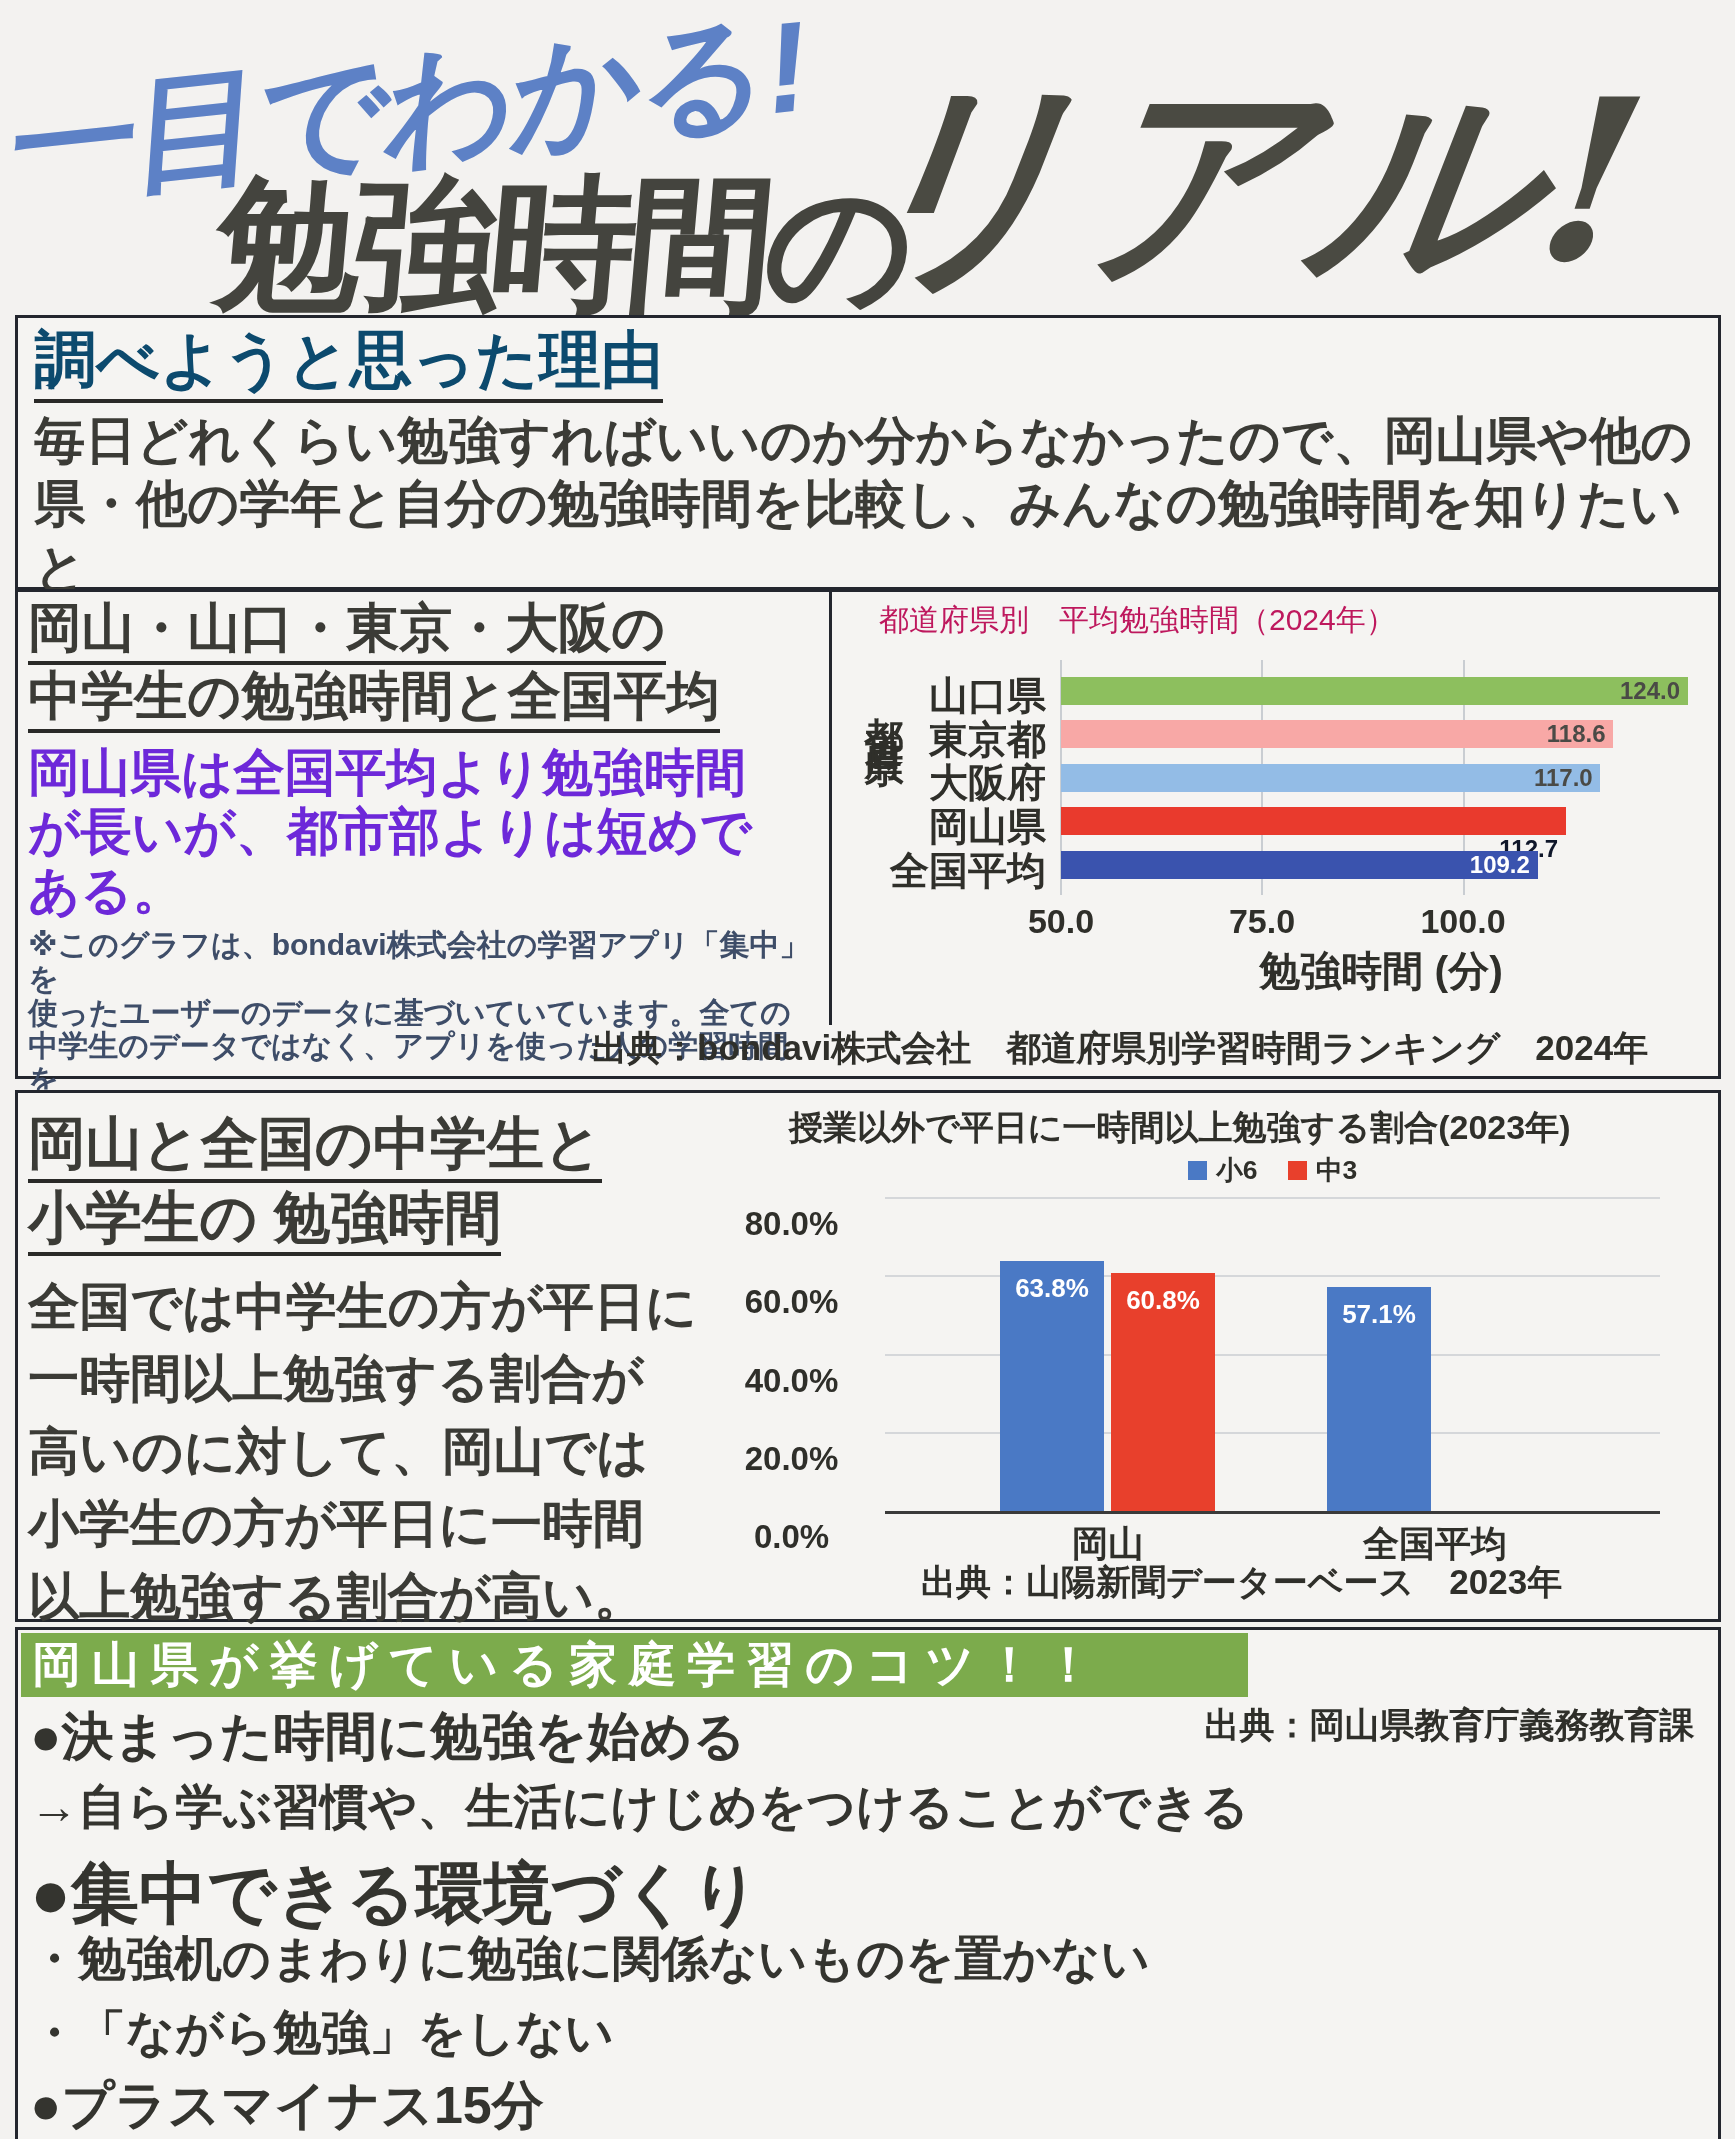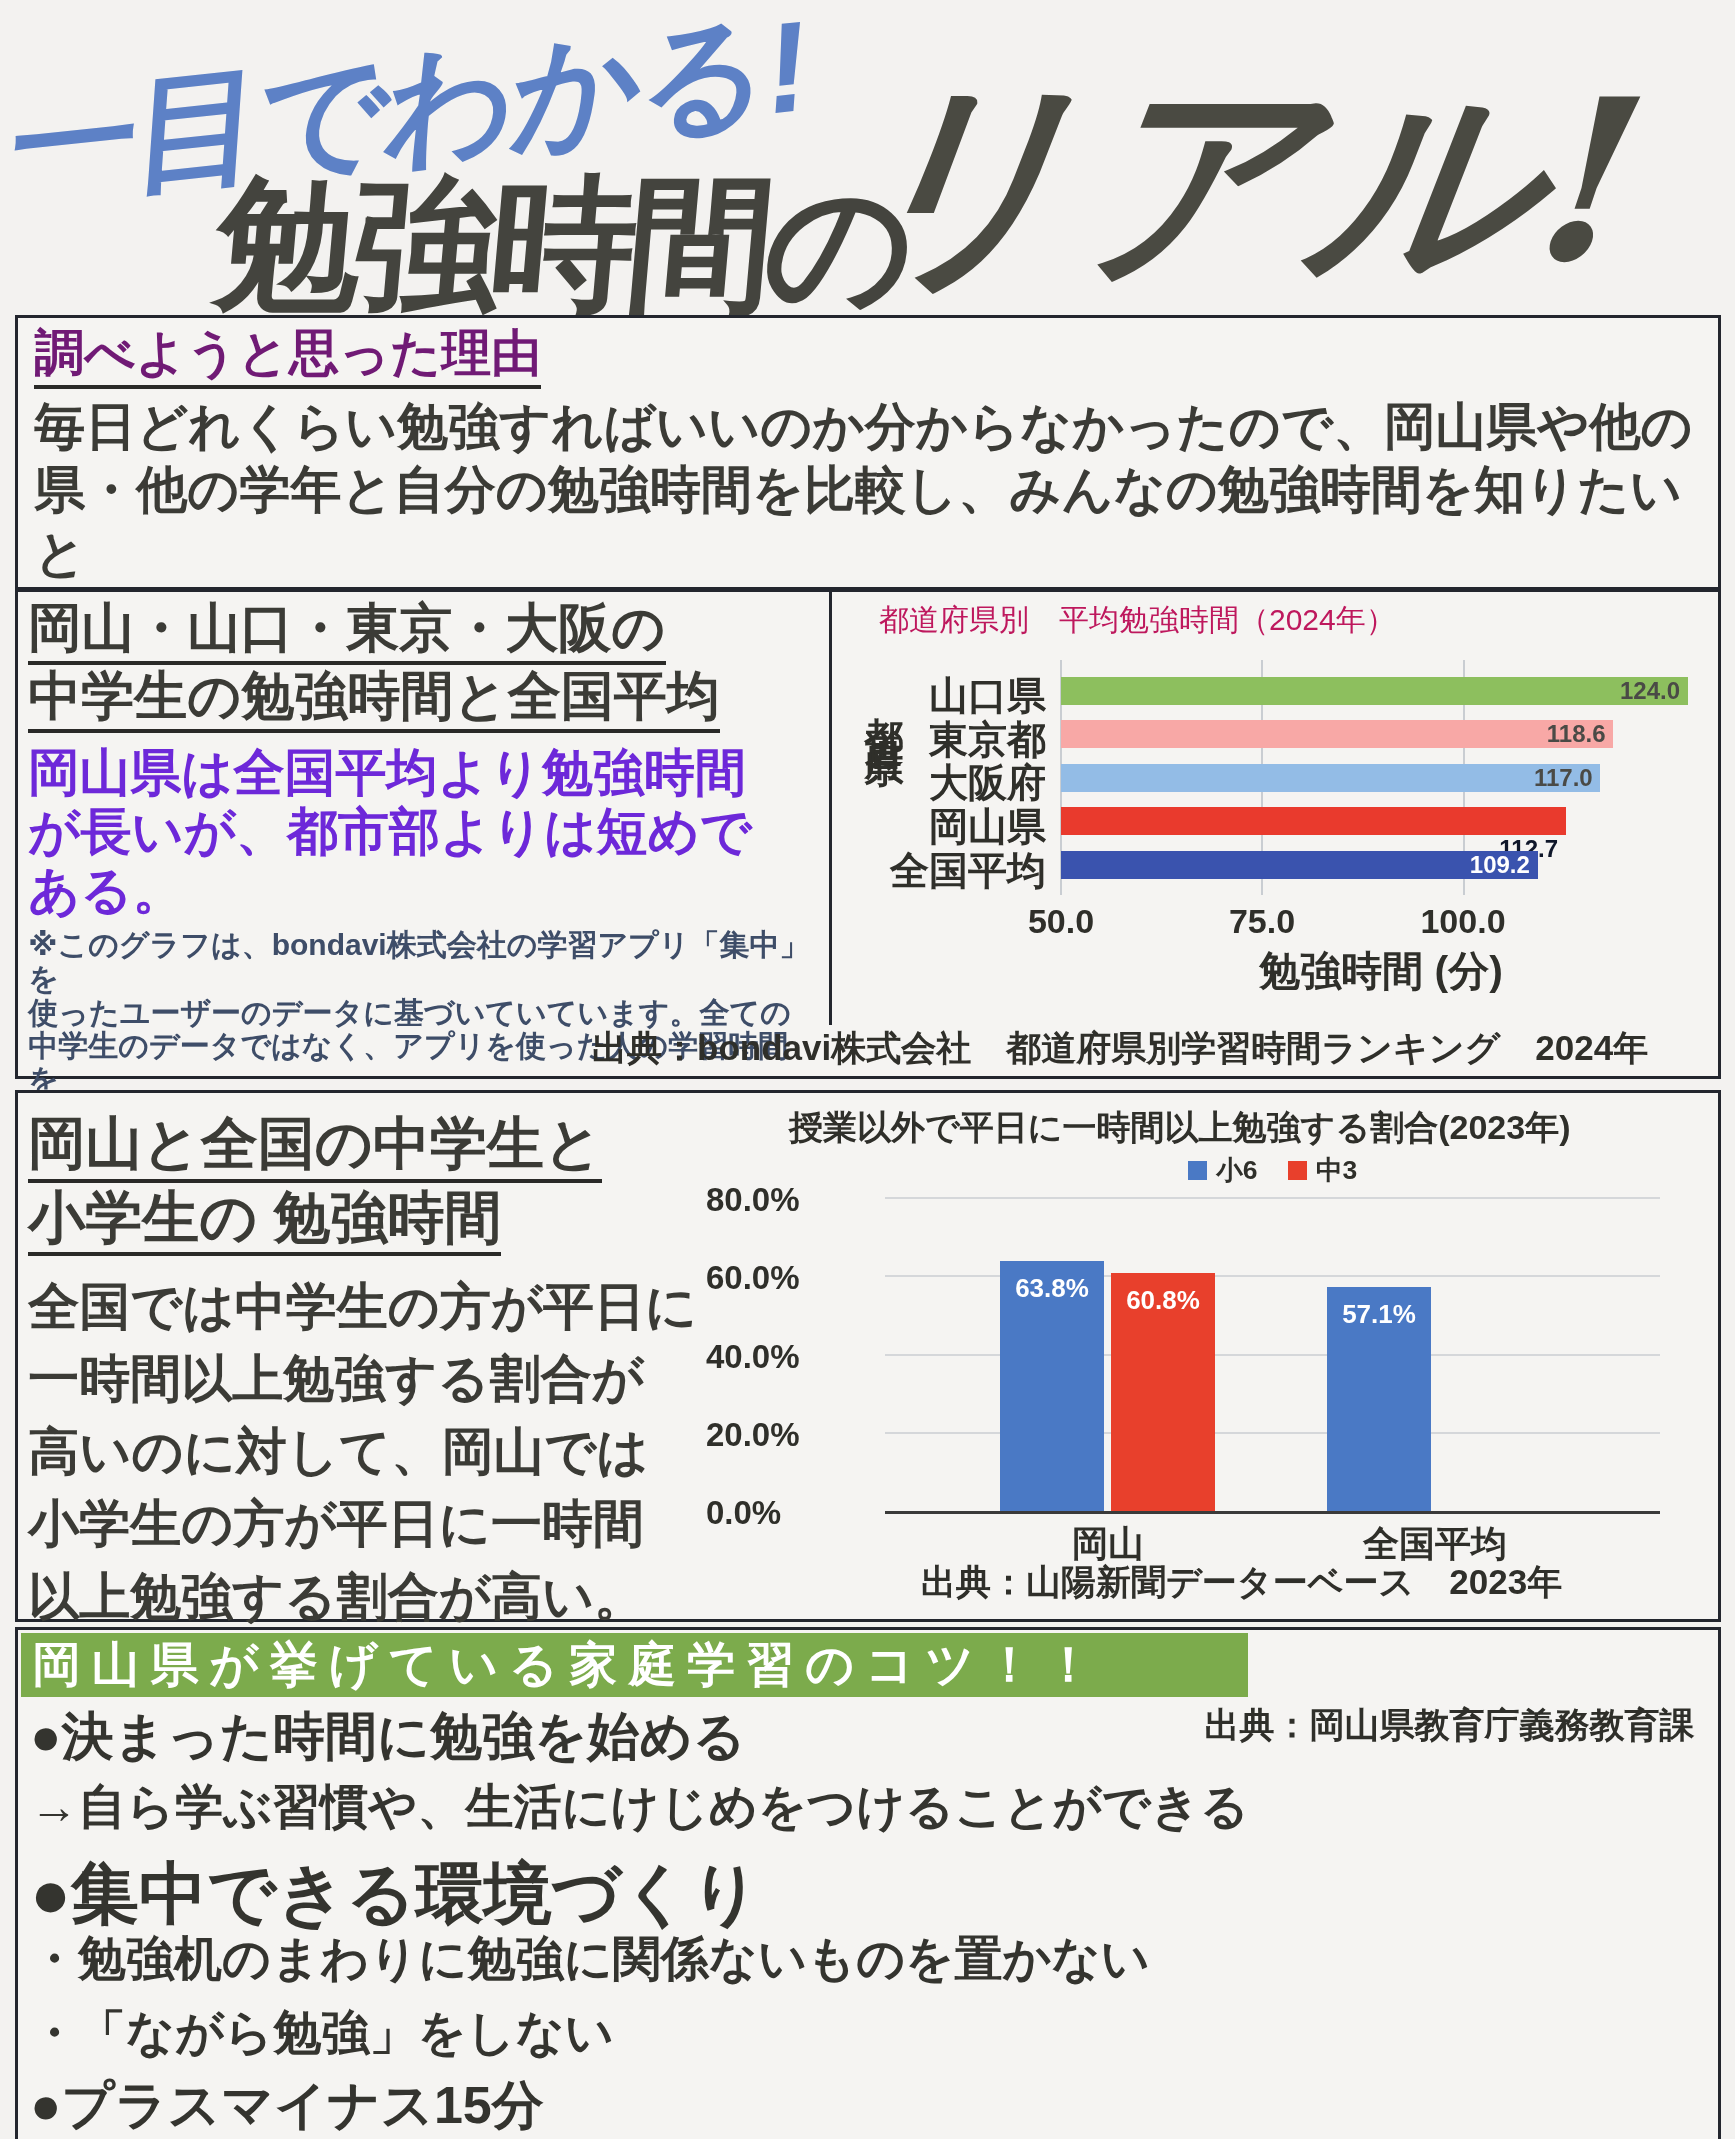"調べようと思った理由" #sec1 .head { color: #701a75 -> #0c4a6e; font-size: 50px -> 62px }
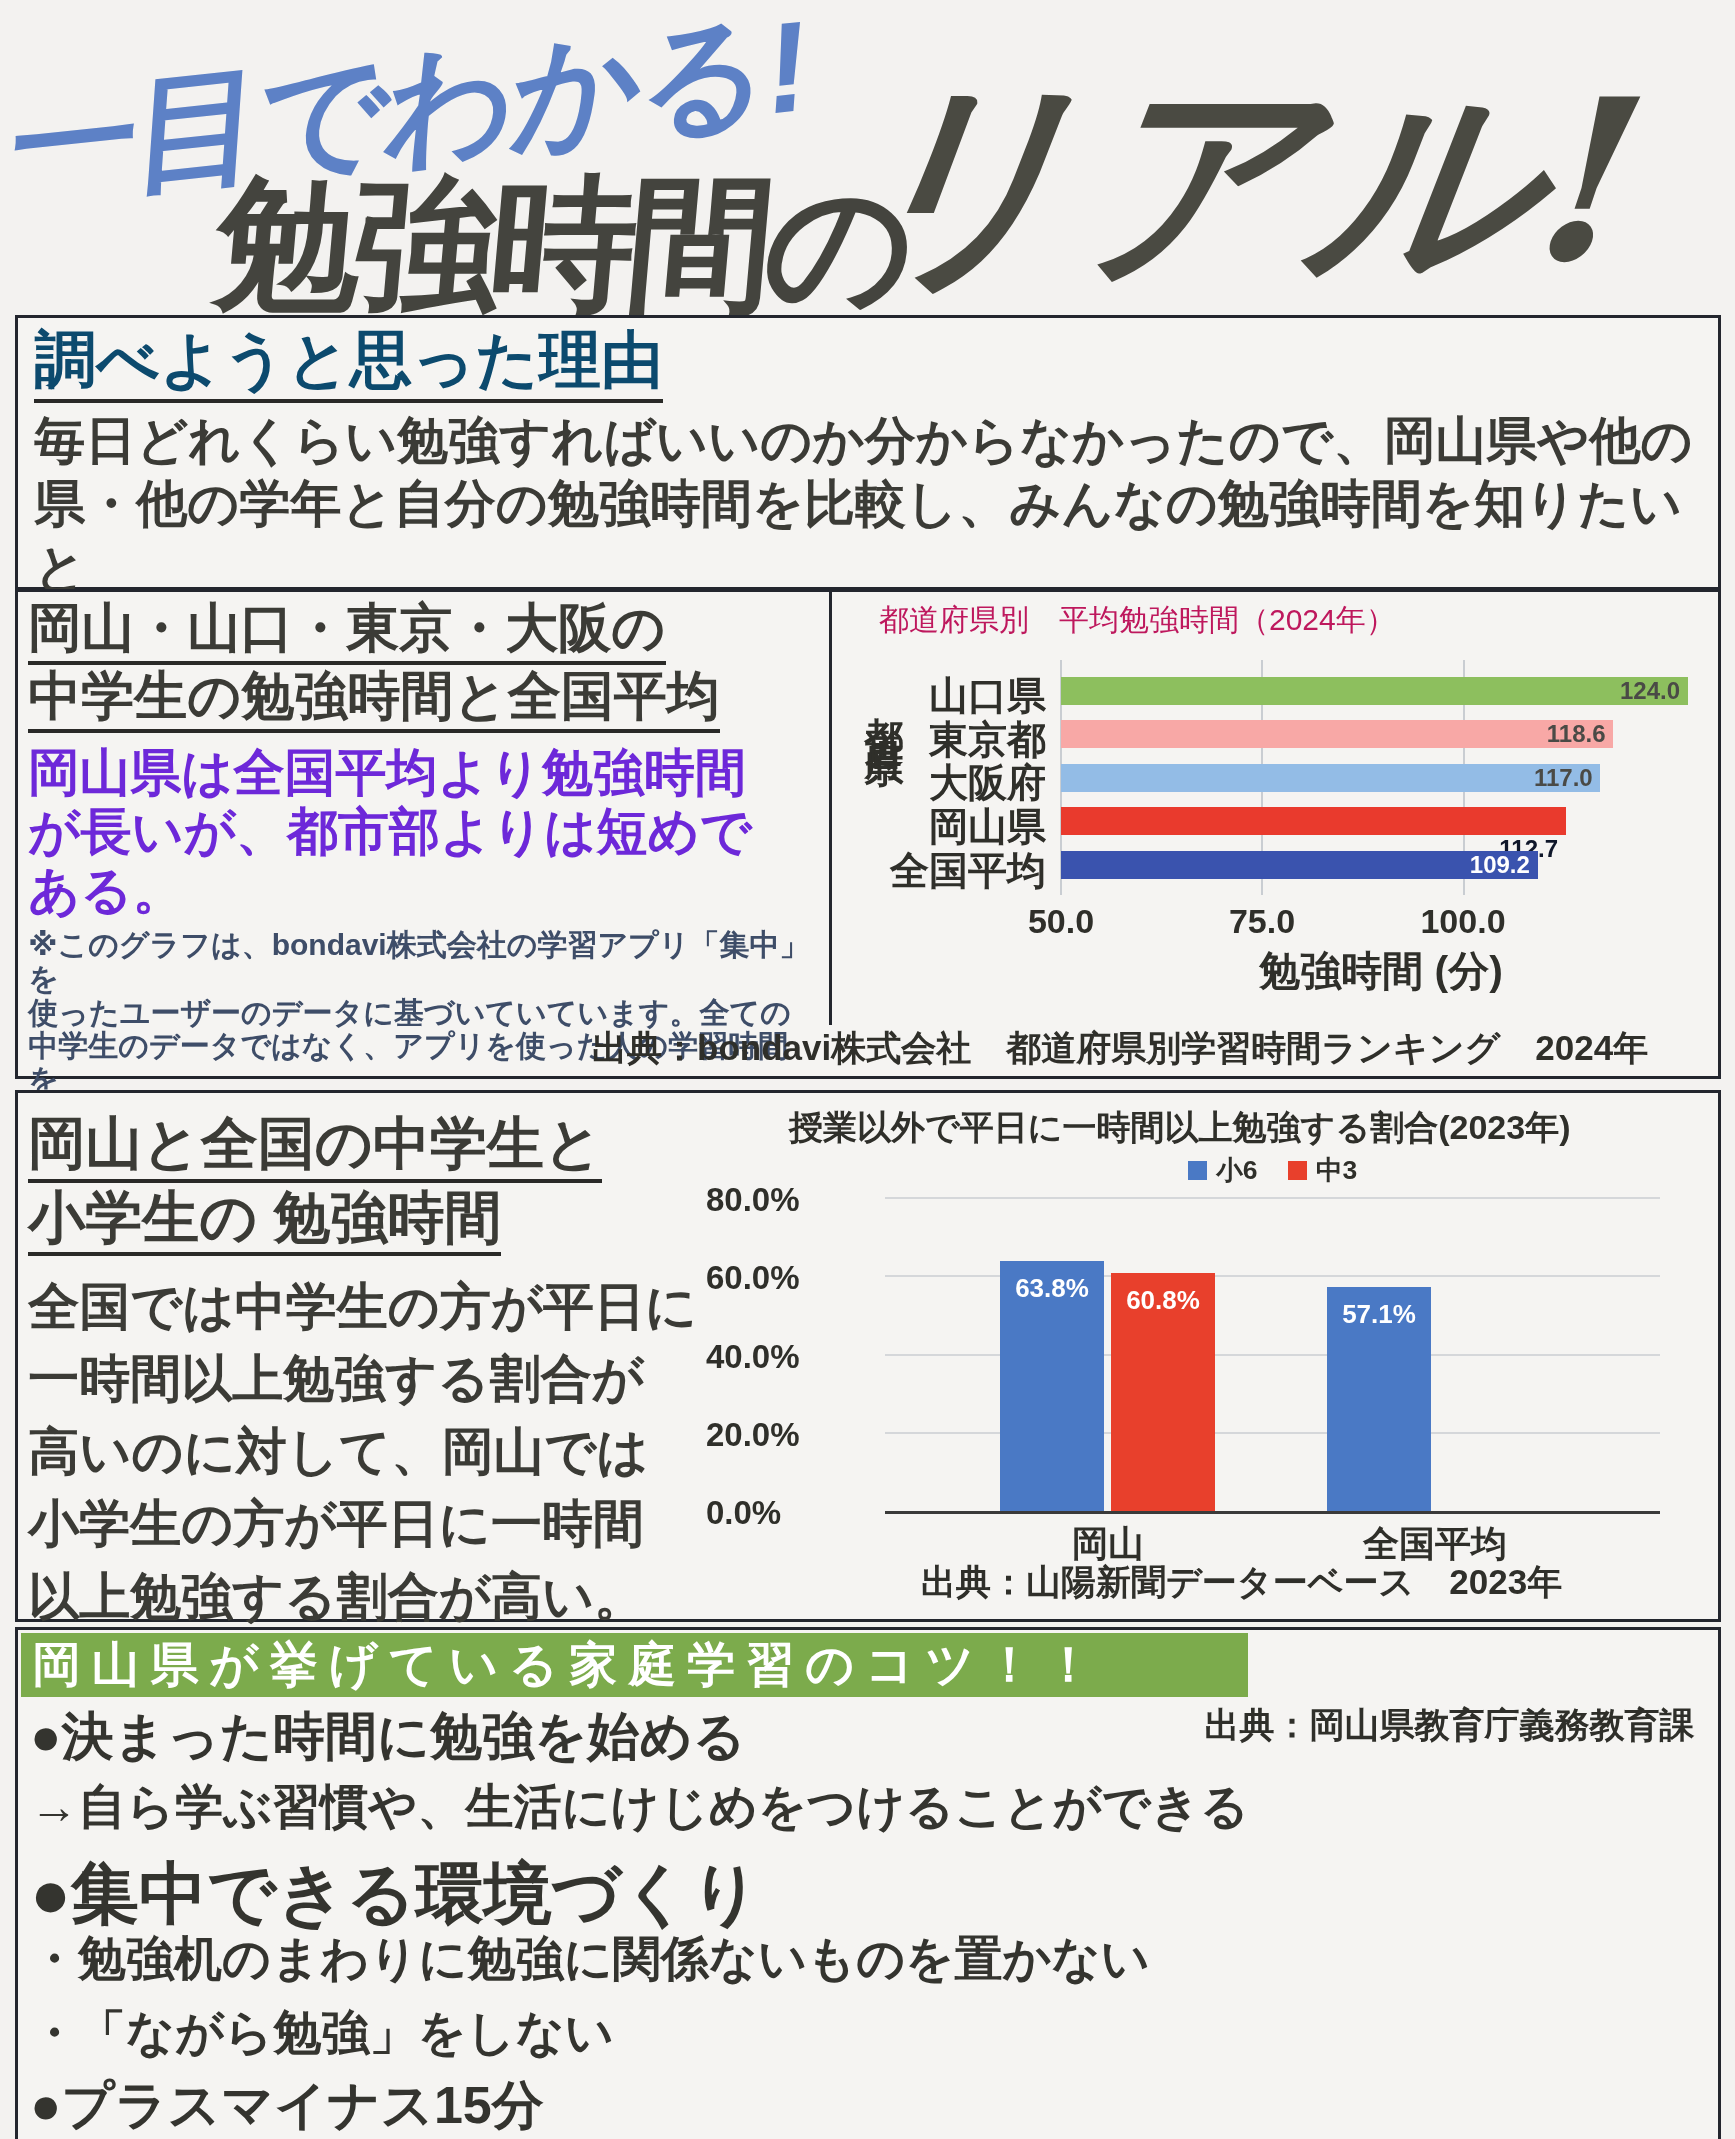"80.0%" .c2-ylab { margin-top: none -> 24px; text-align: left -> center }
